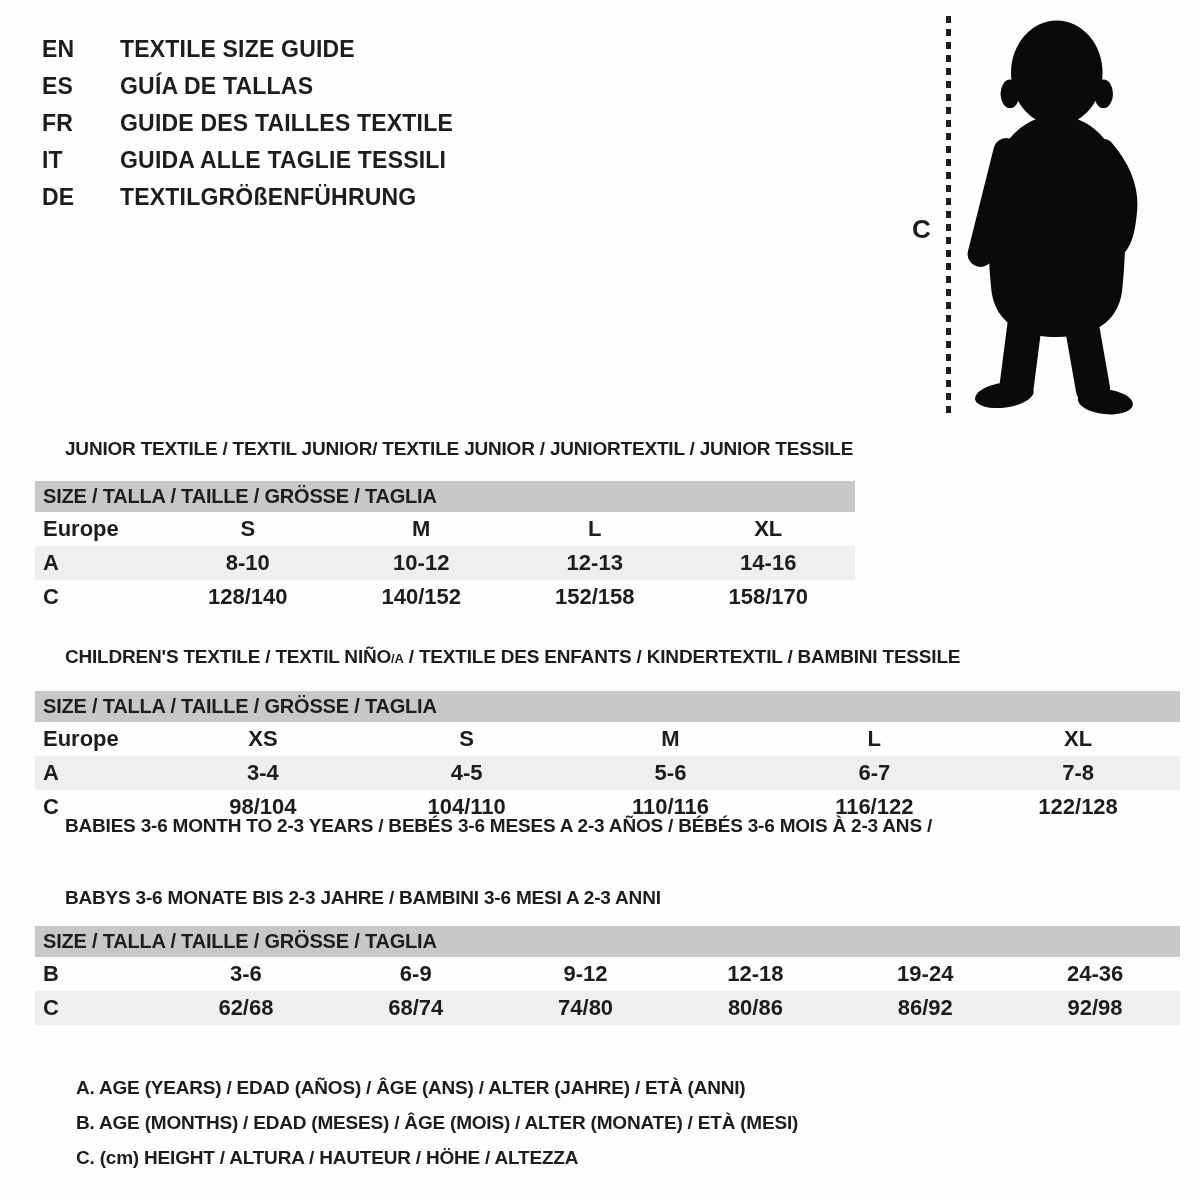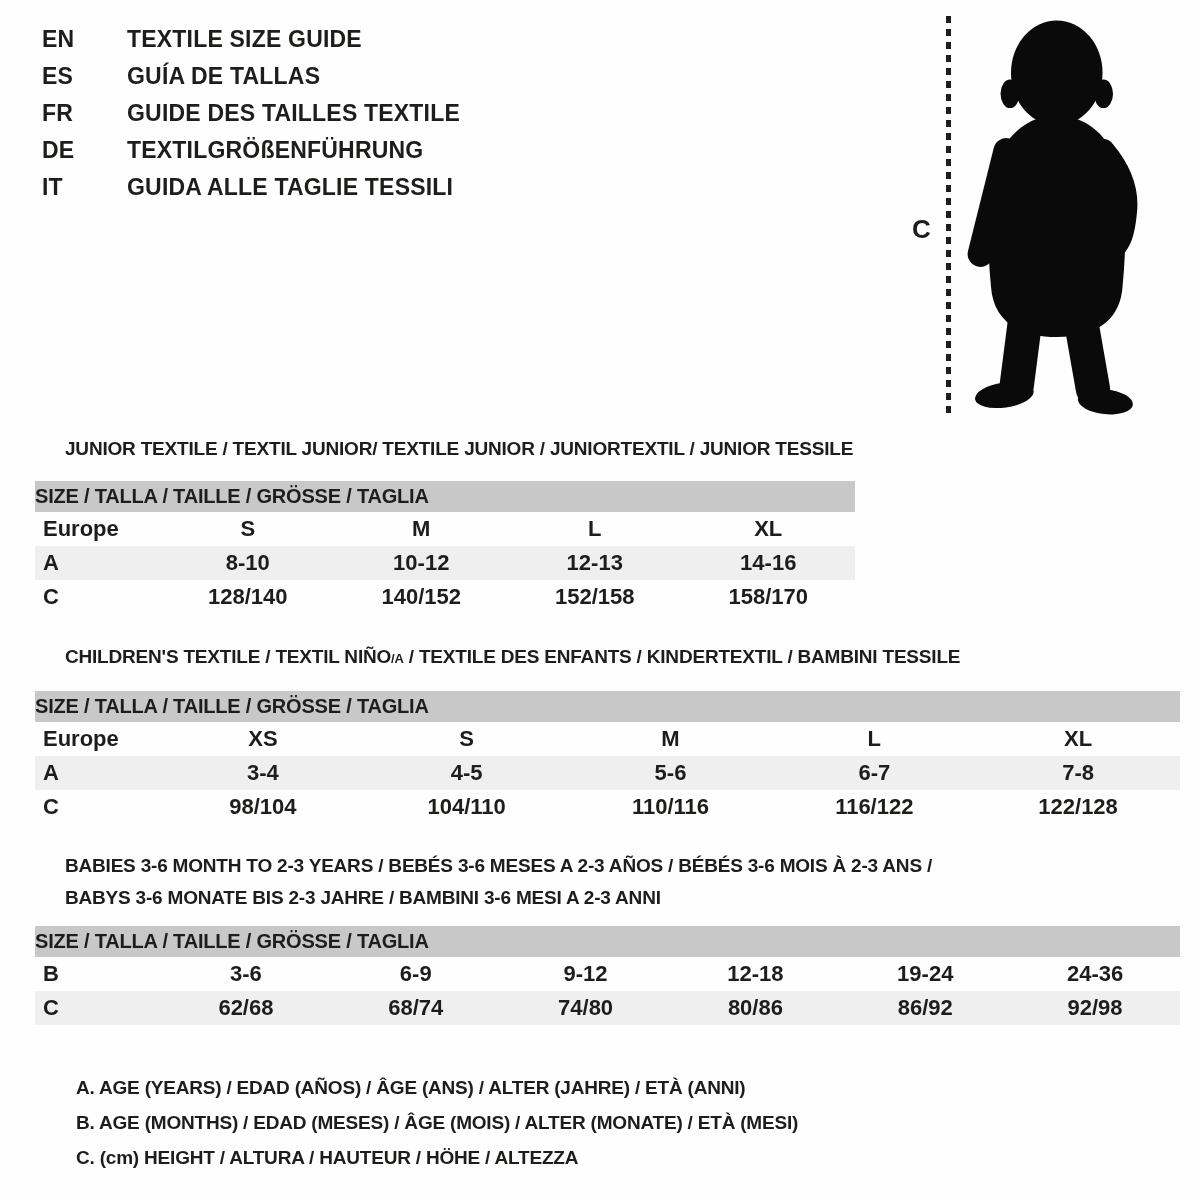"EN" .lang-row { align-items: flex-start -> flex-end; gap: 7px -> none }
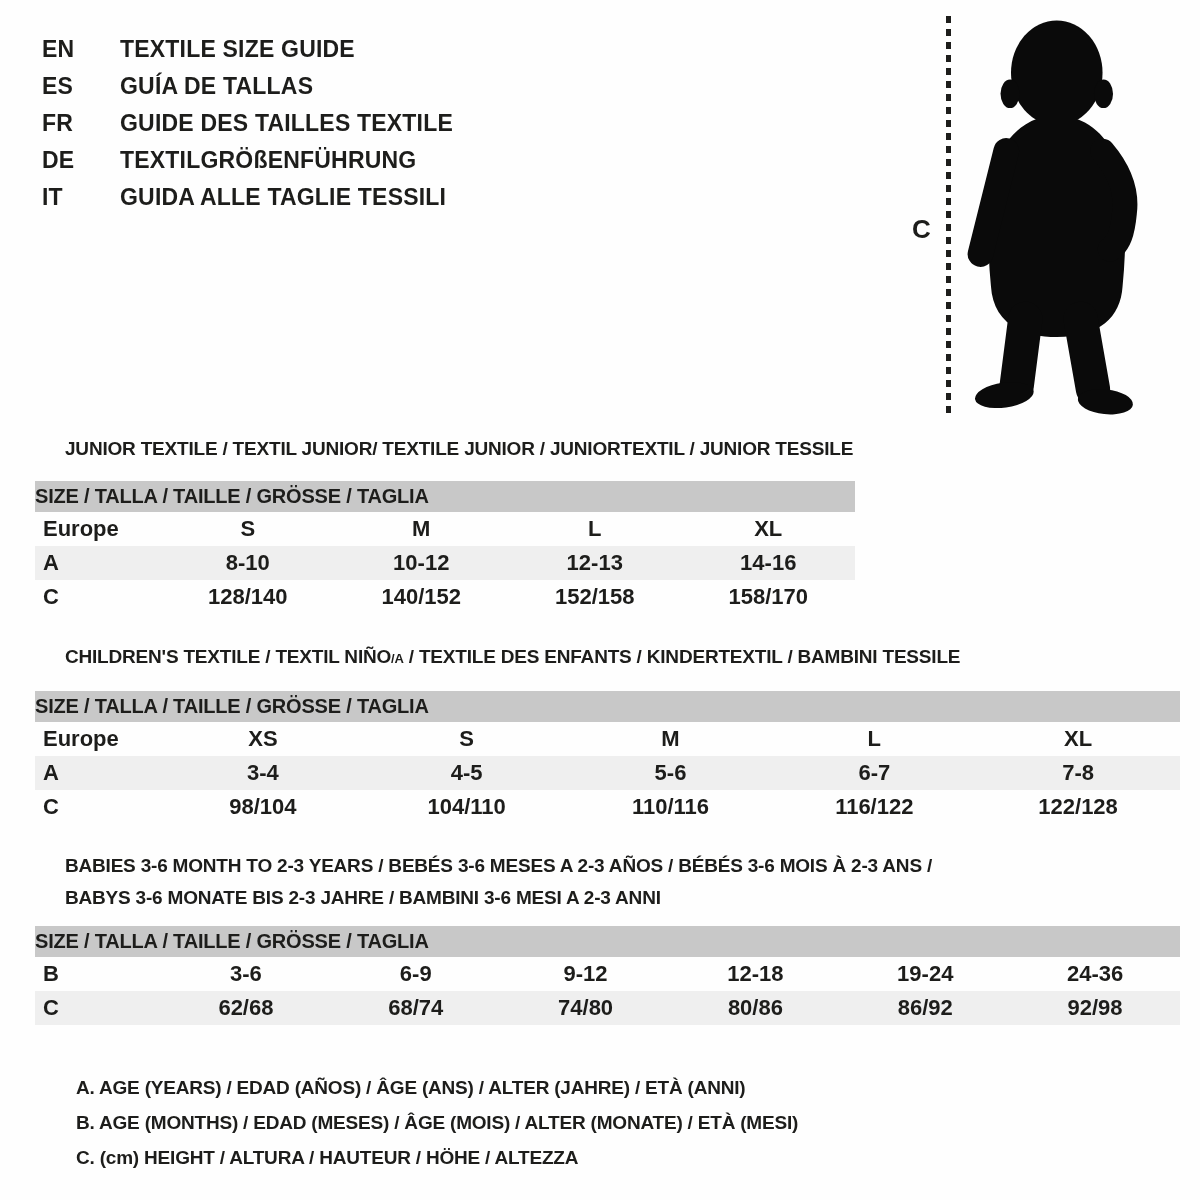"DE" div.lang-row { order: before "IT" -> after "IT" }
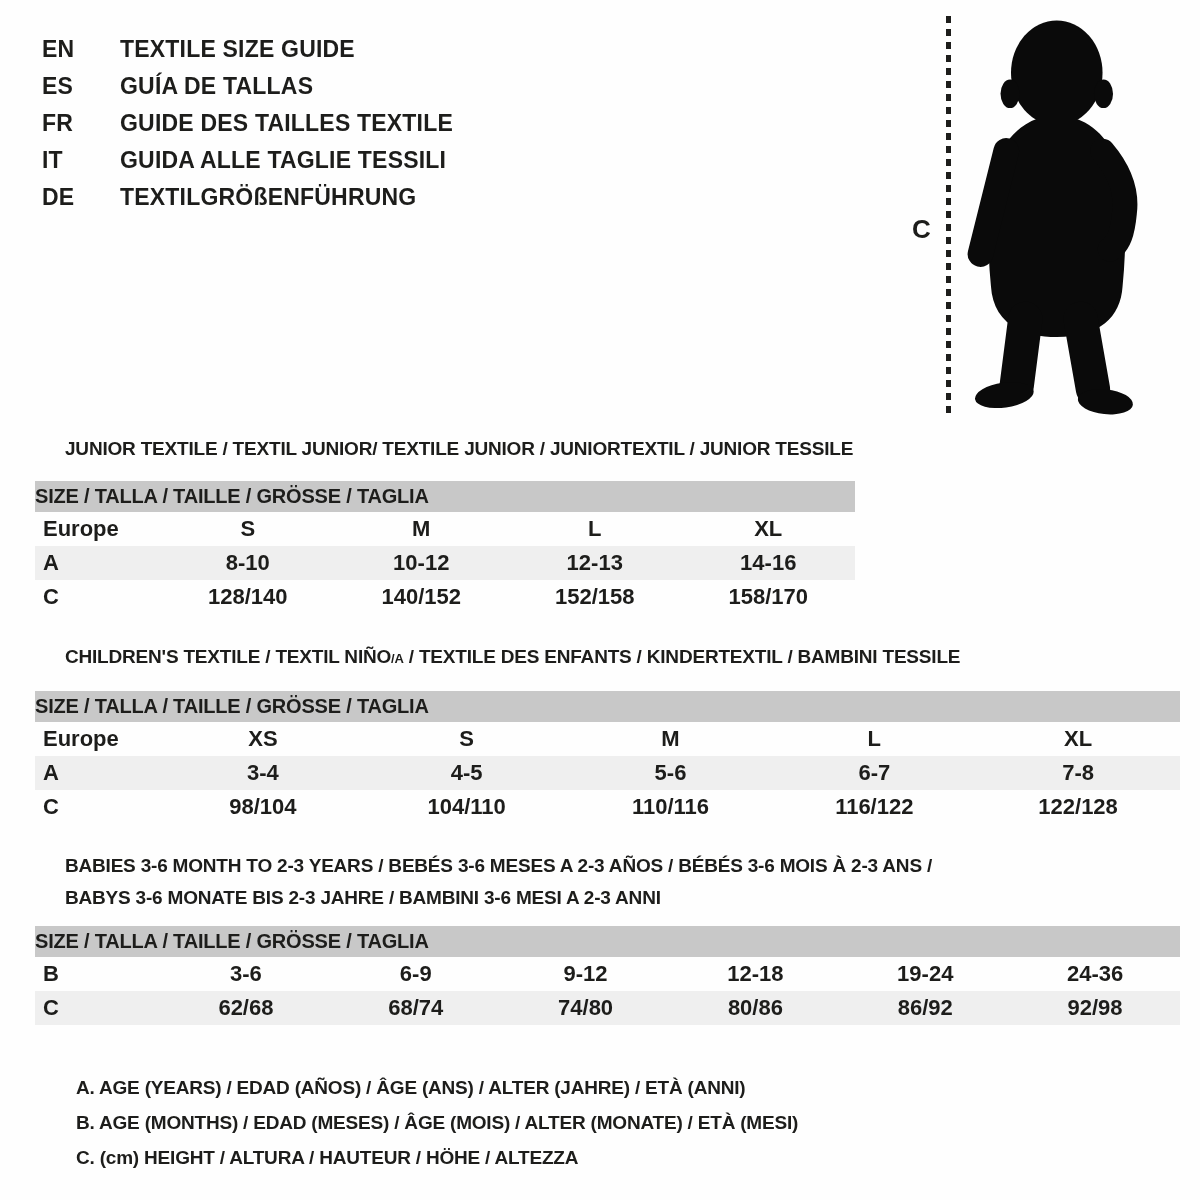"SIZE / TALLA / TAILLE" .size-bar { padding-left: 0 -> 8px }
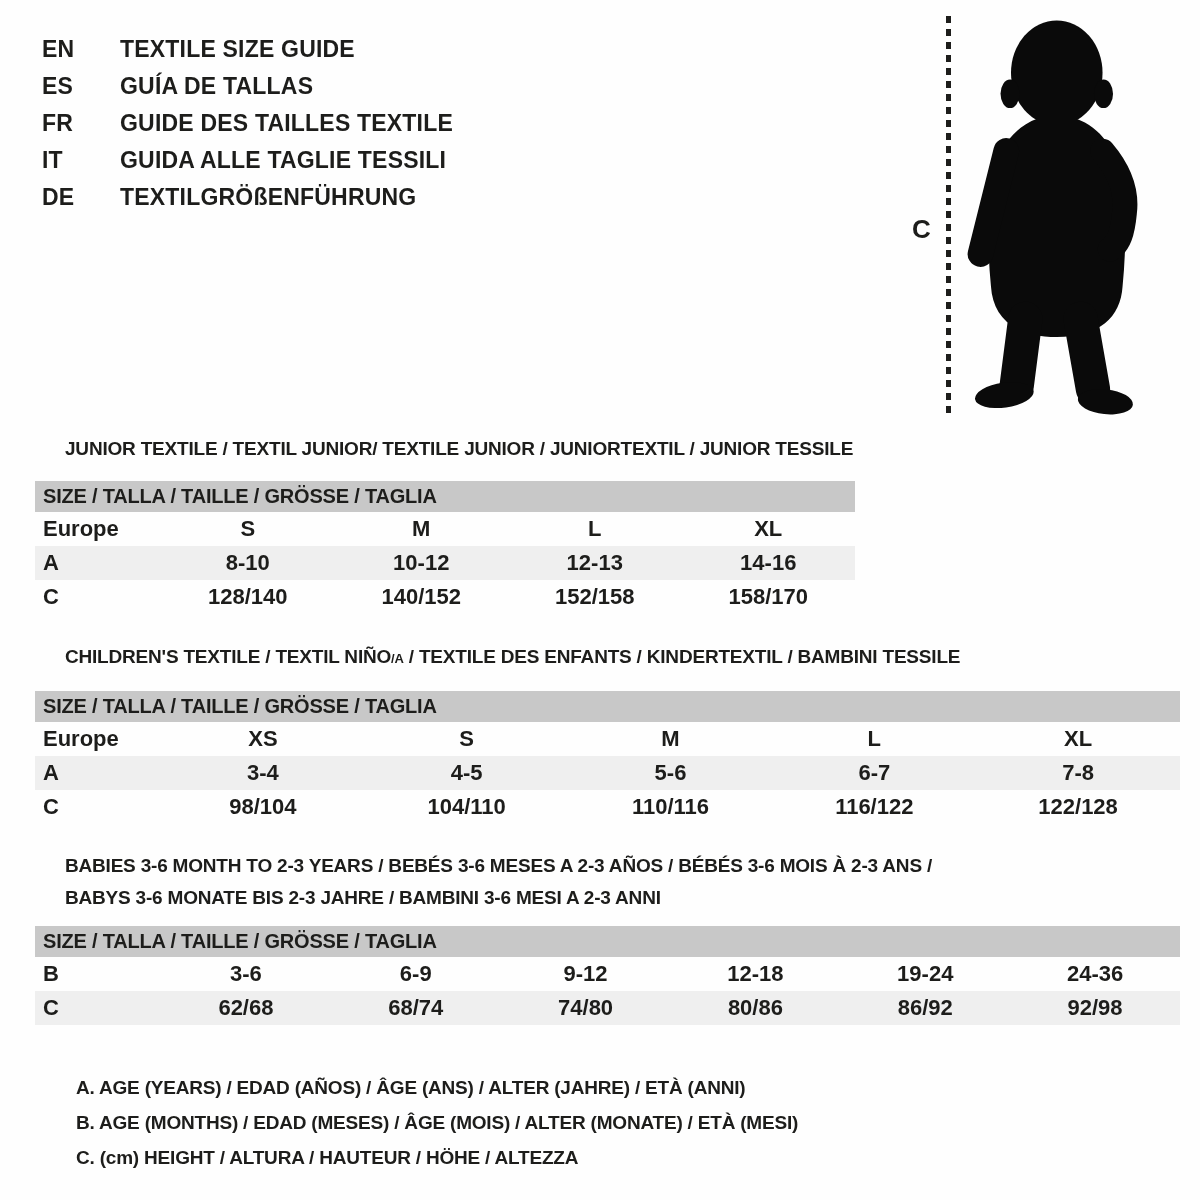"BABIES 3-6 MONTH TO 2-3" div.sec-title { top: 855px -> 815px }
